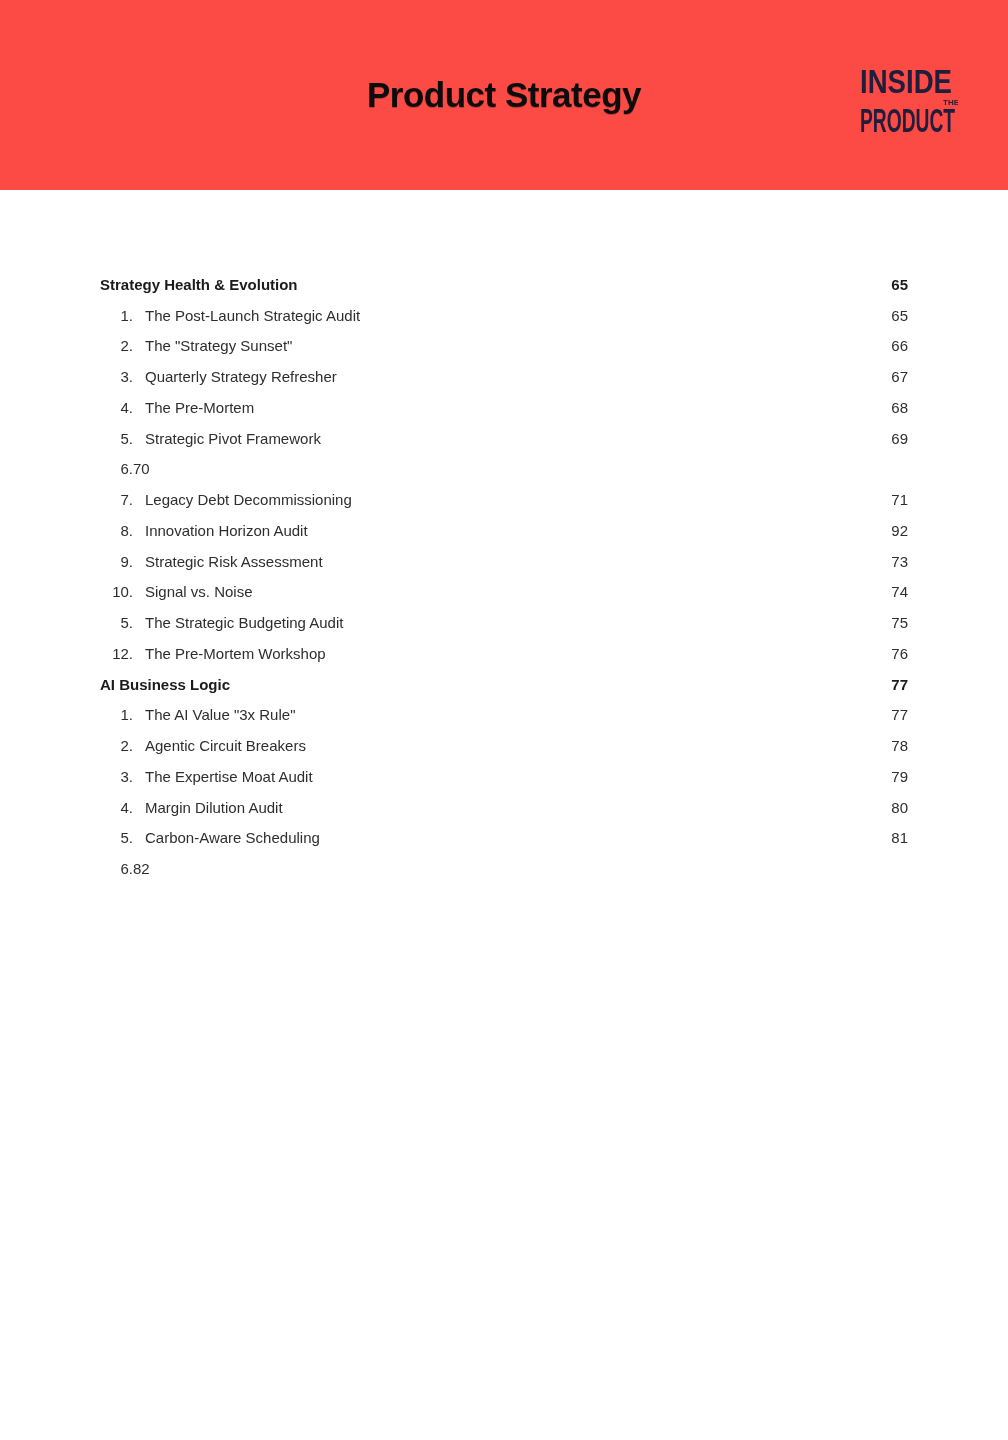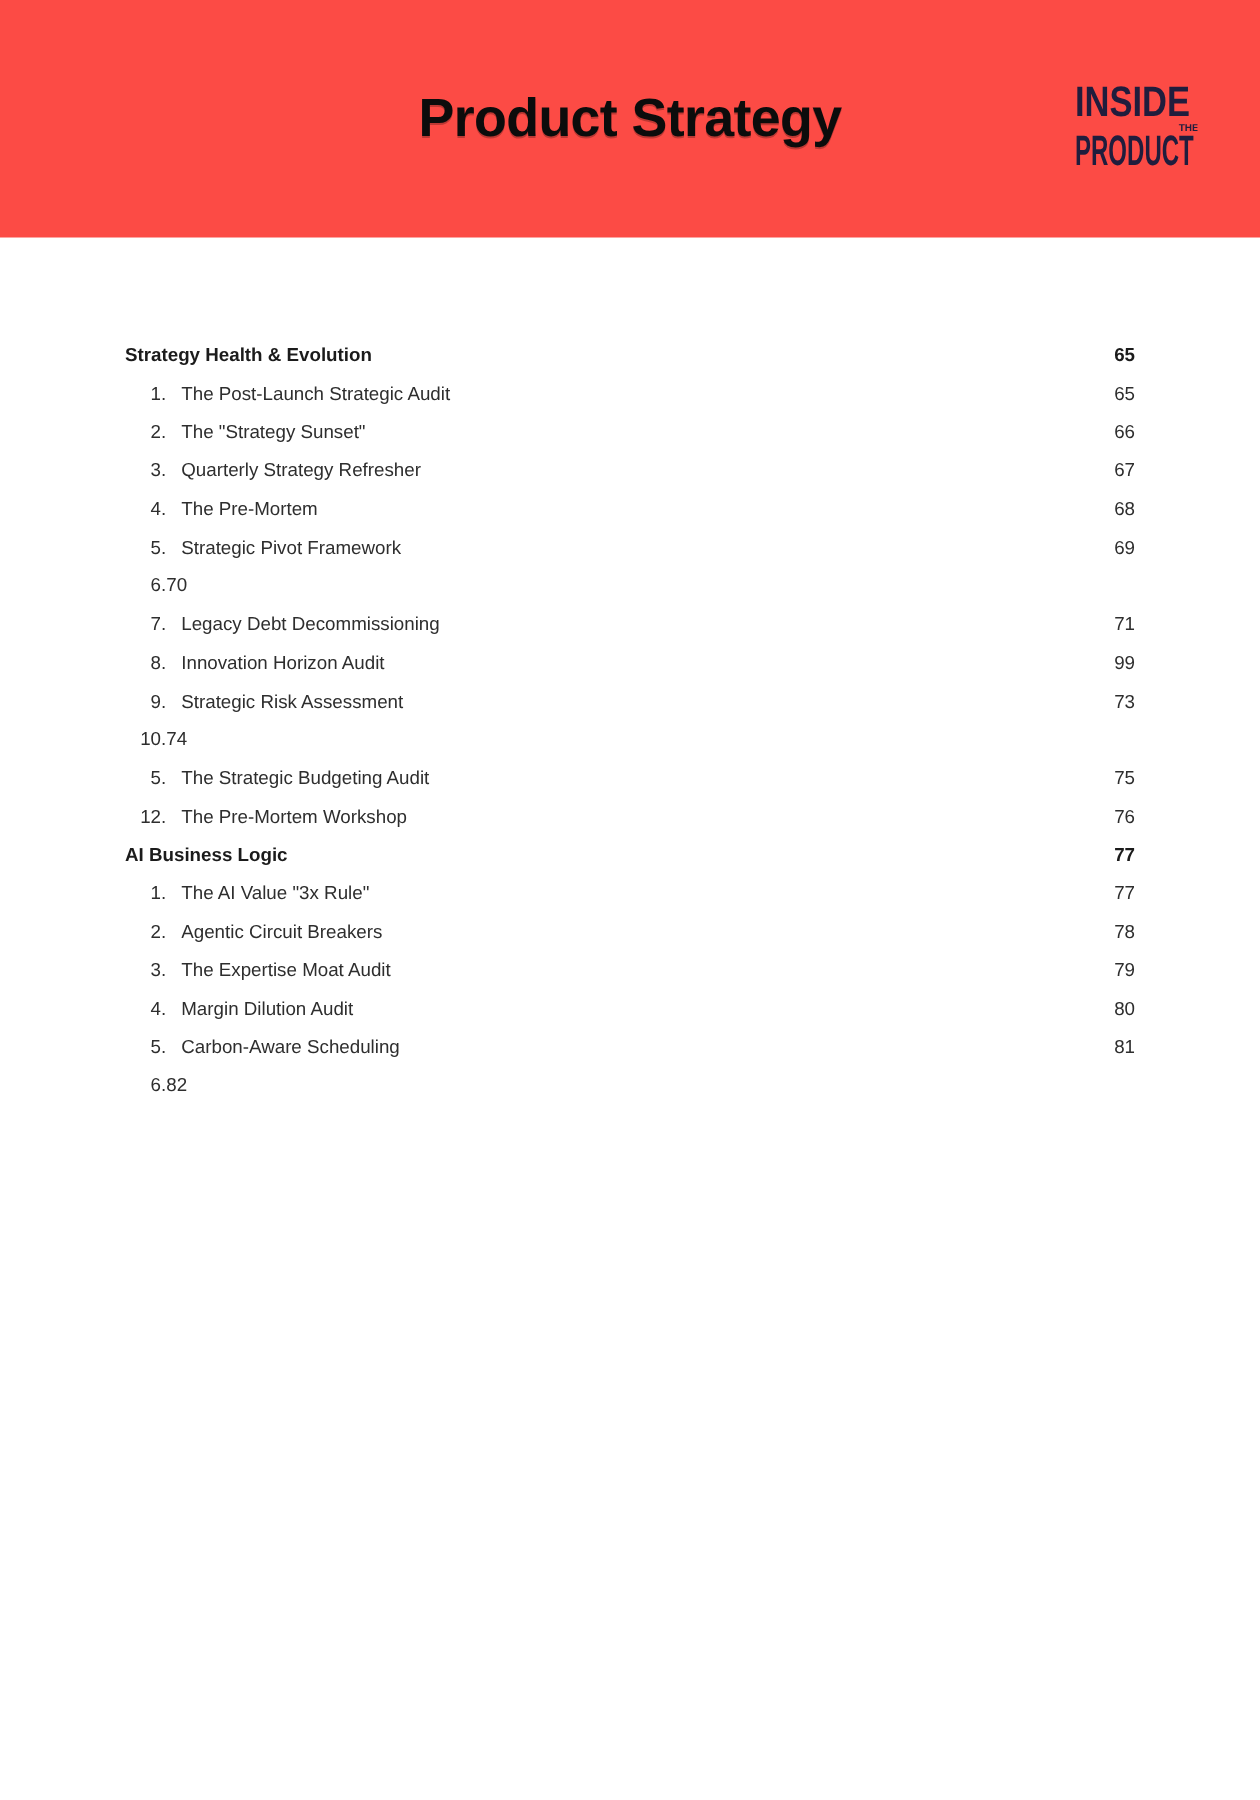"Product Strategy" .banner-title { font-size: 43px -> 35px }
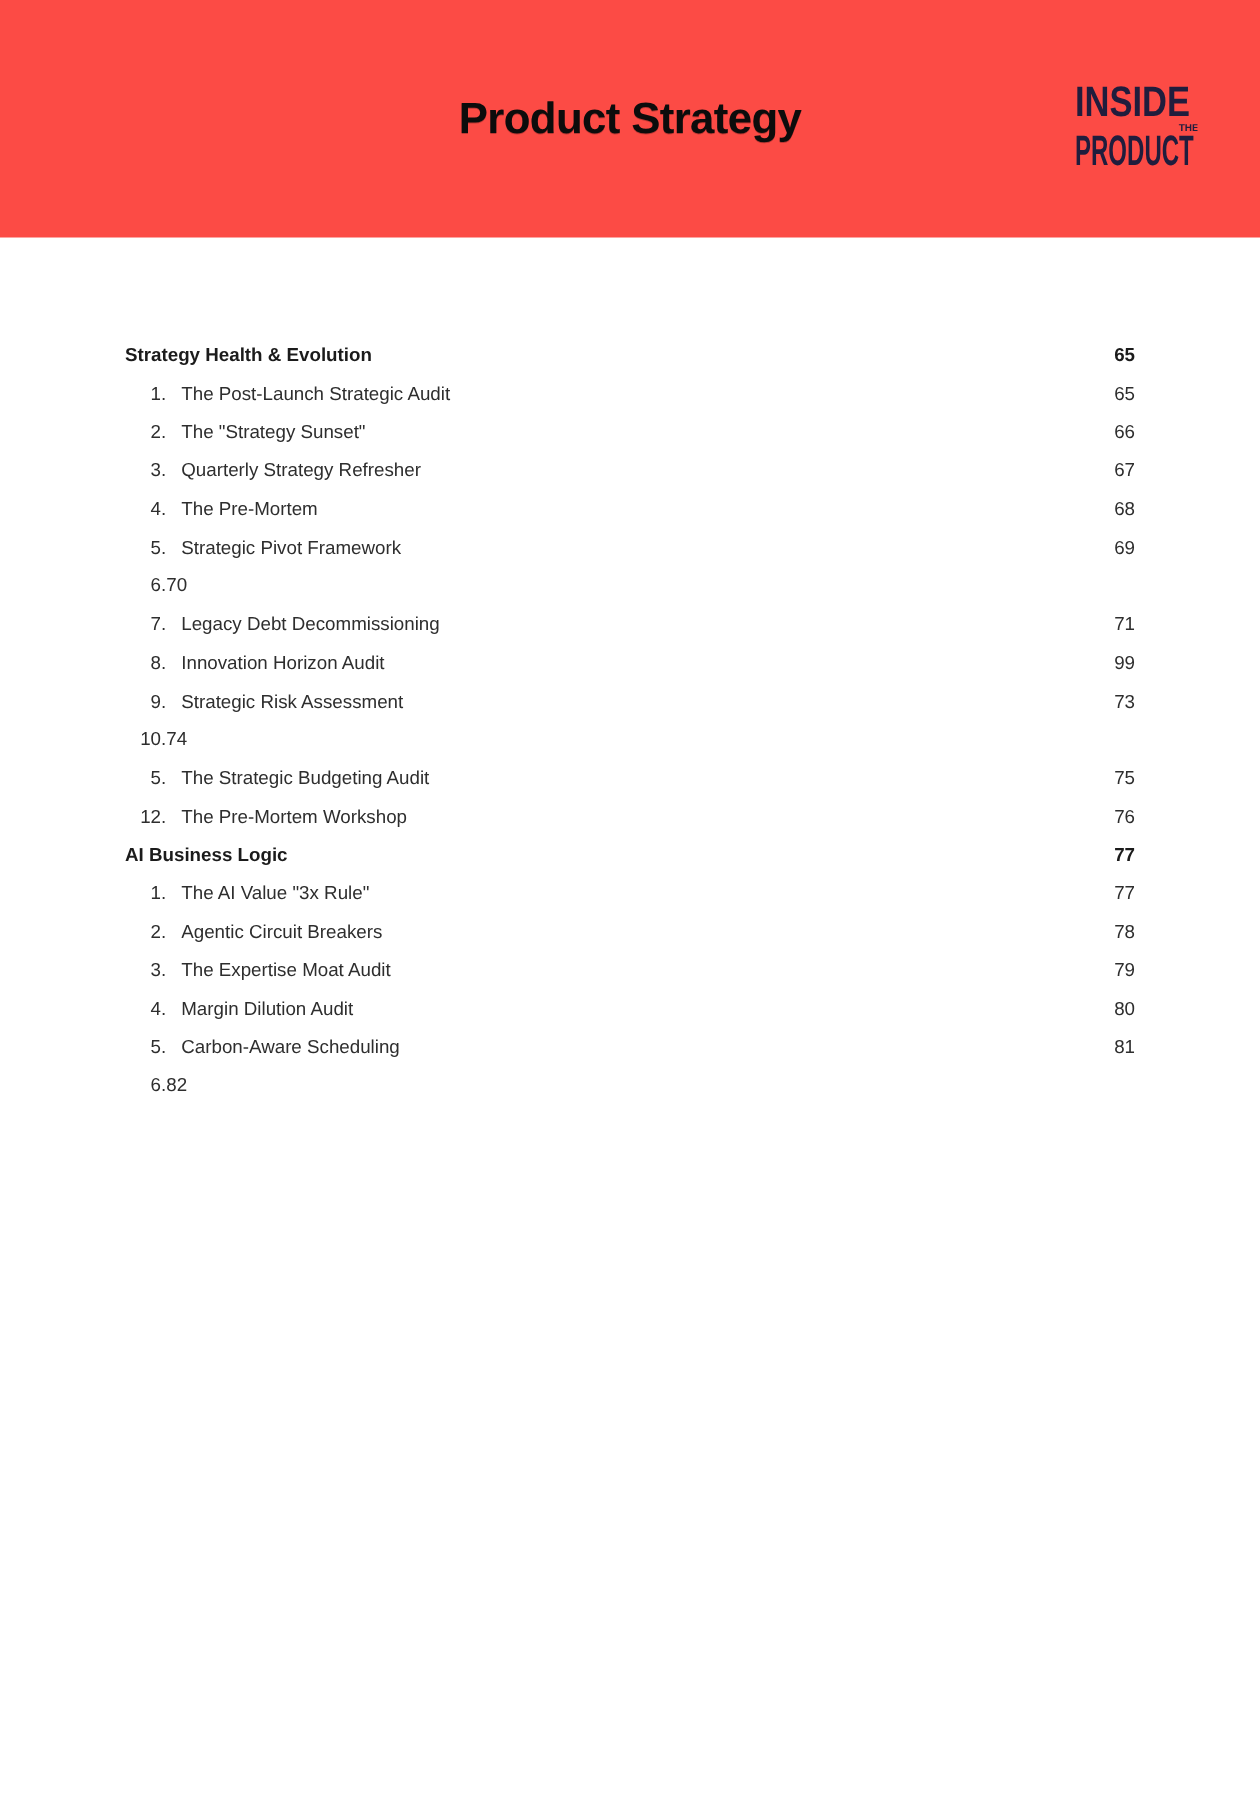"99" span.page { text: 99 -> 92 }
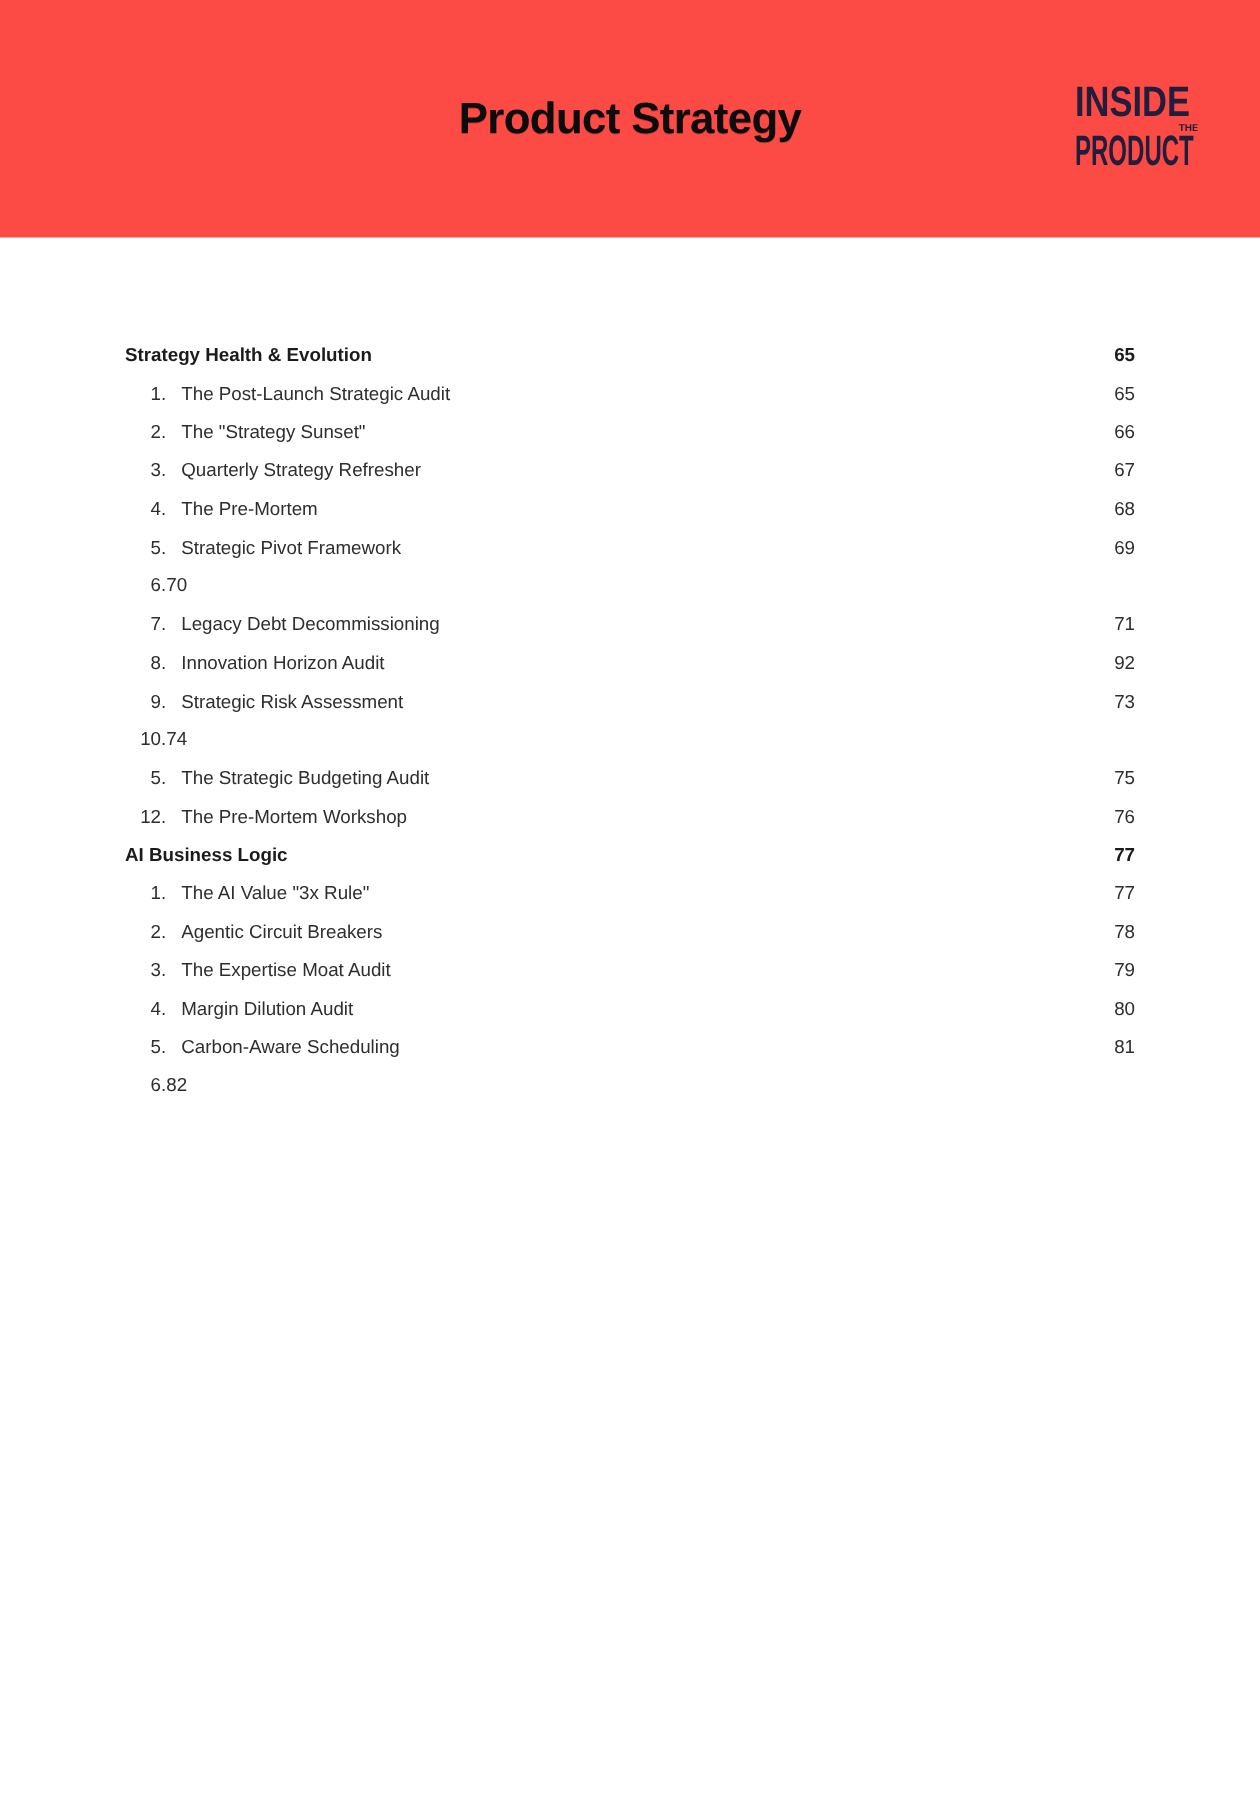"Signal vs. Noise" span.label { html: none -> <span>Signal vs. Noise</span> }
